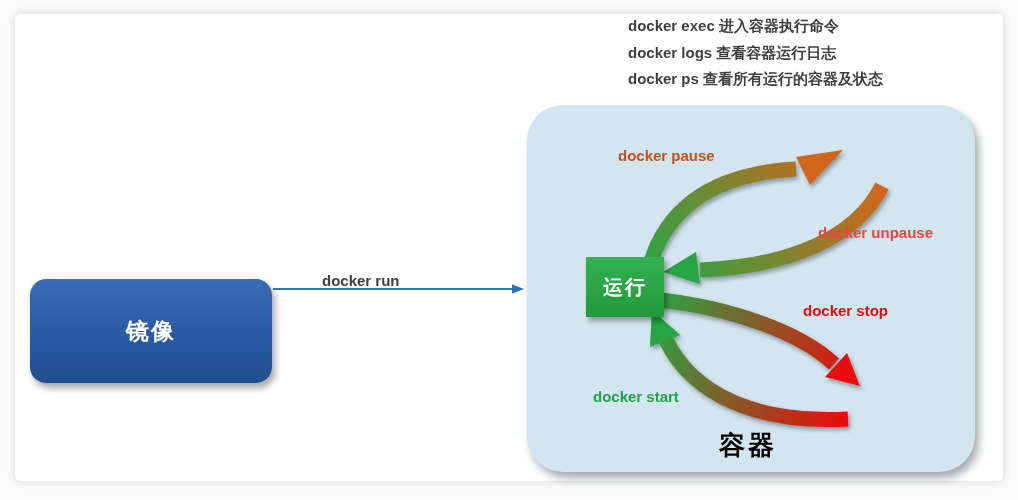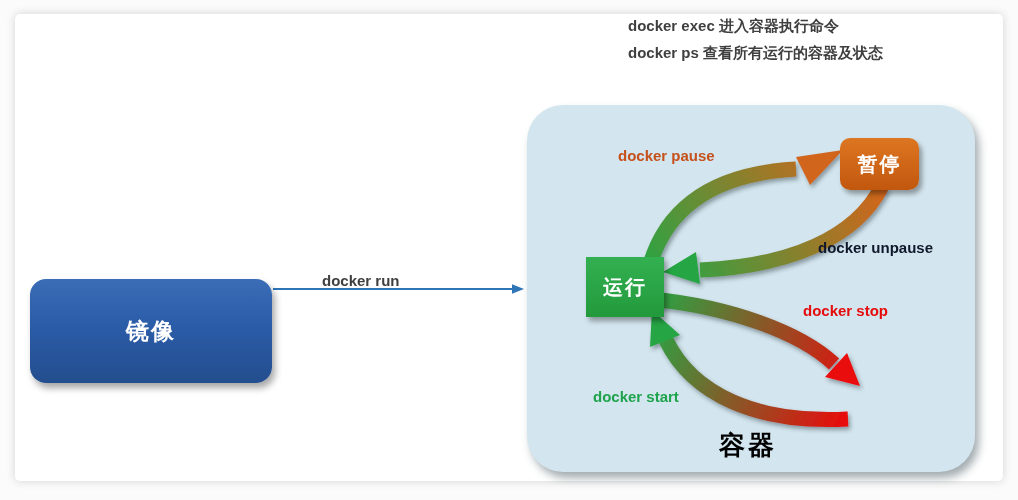"docker logs 查看容器运行日志" div { html: none -> <div>docker logs 查看容器运行日志</div> }
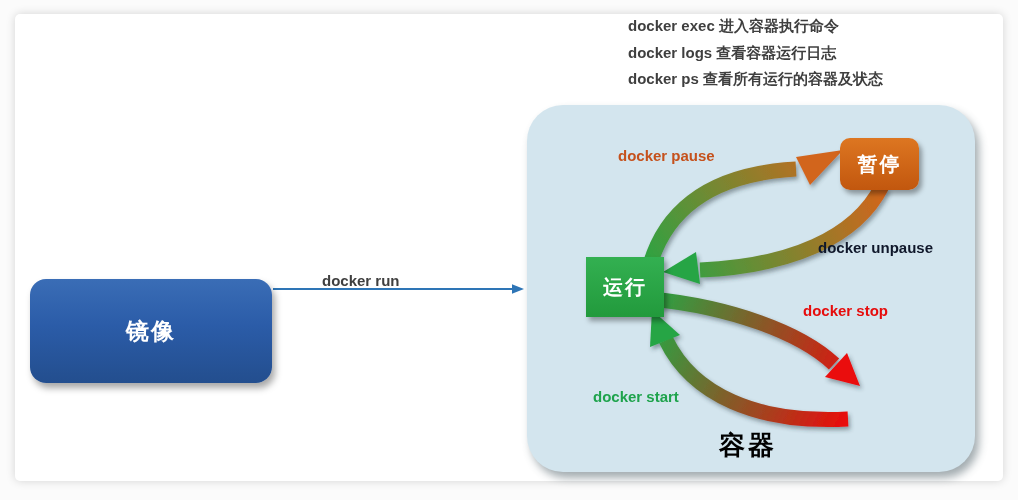"暂停" div.node { html: <div> <span>暂停</span> </div> -> none }
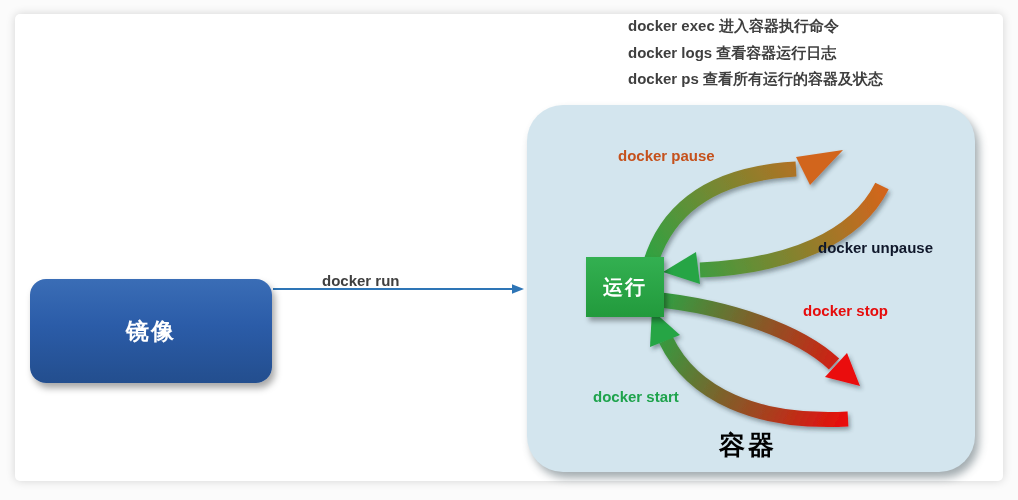"docker unpause" .lbl-unpause { color: #0f172a -> #ef4444; top: 239px -> 224px }
